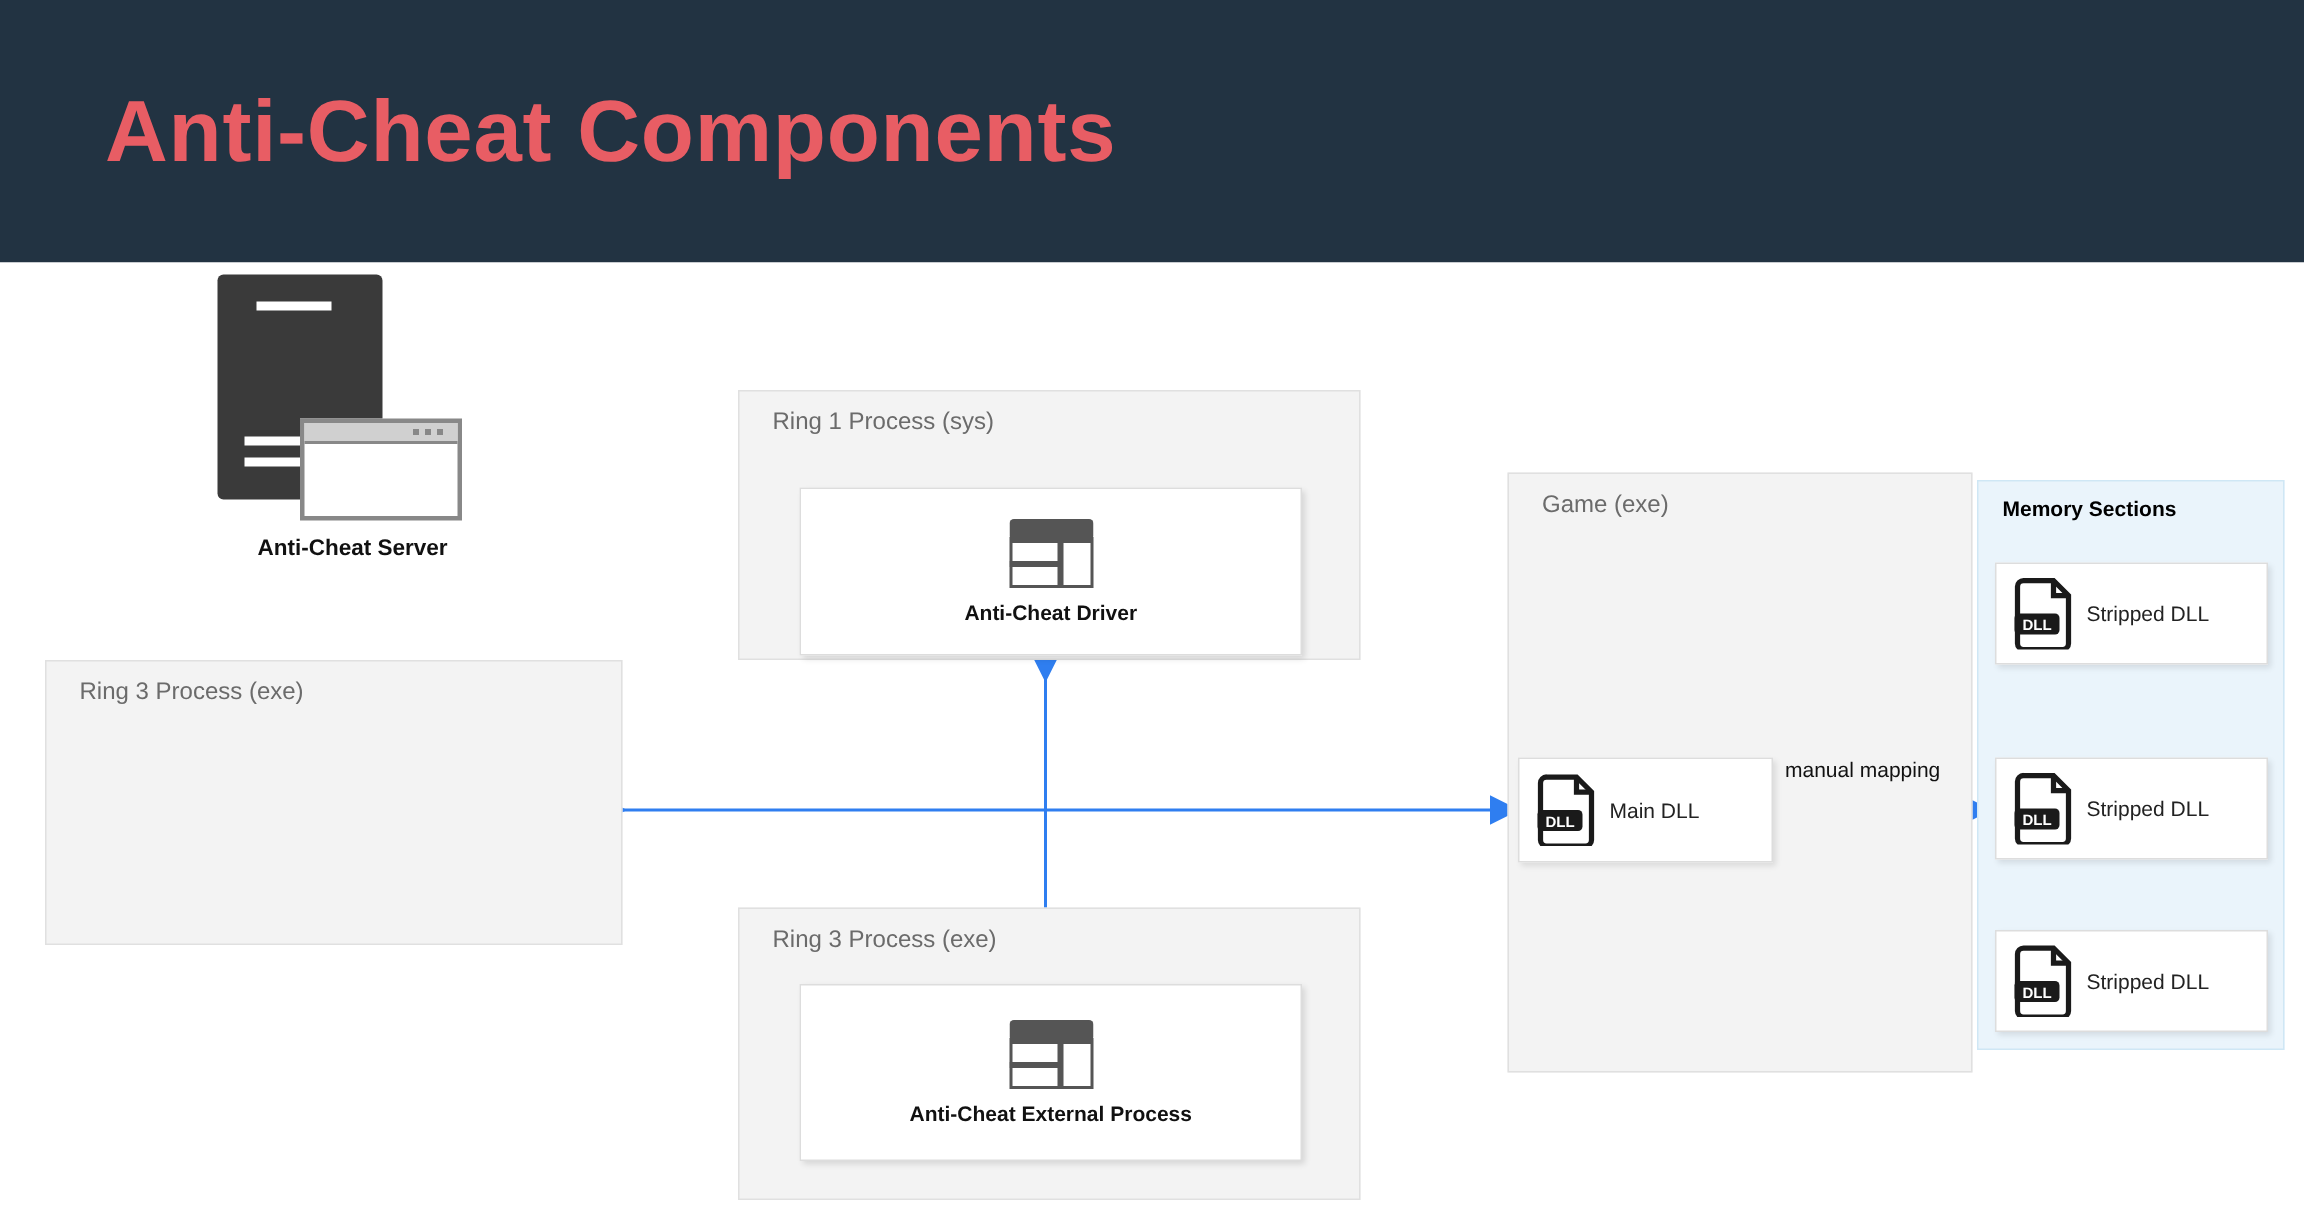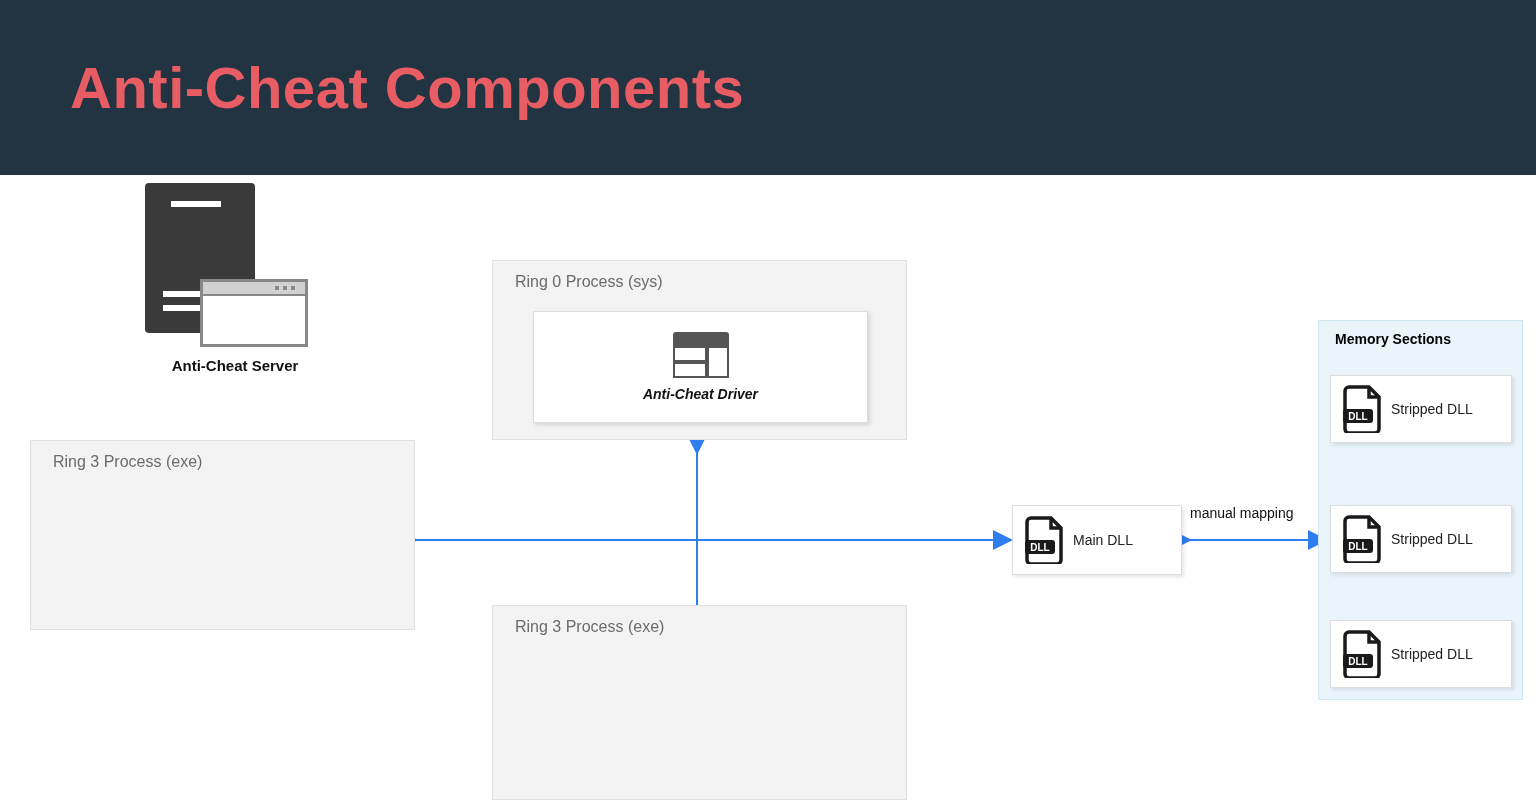"Ring 0 Process (sys)" div.group-title { text: 0 -> 1 }
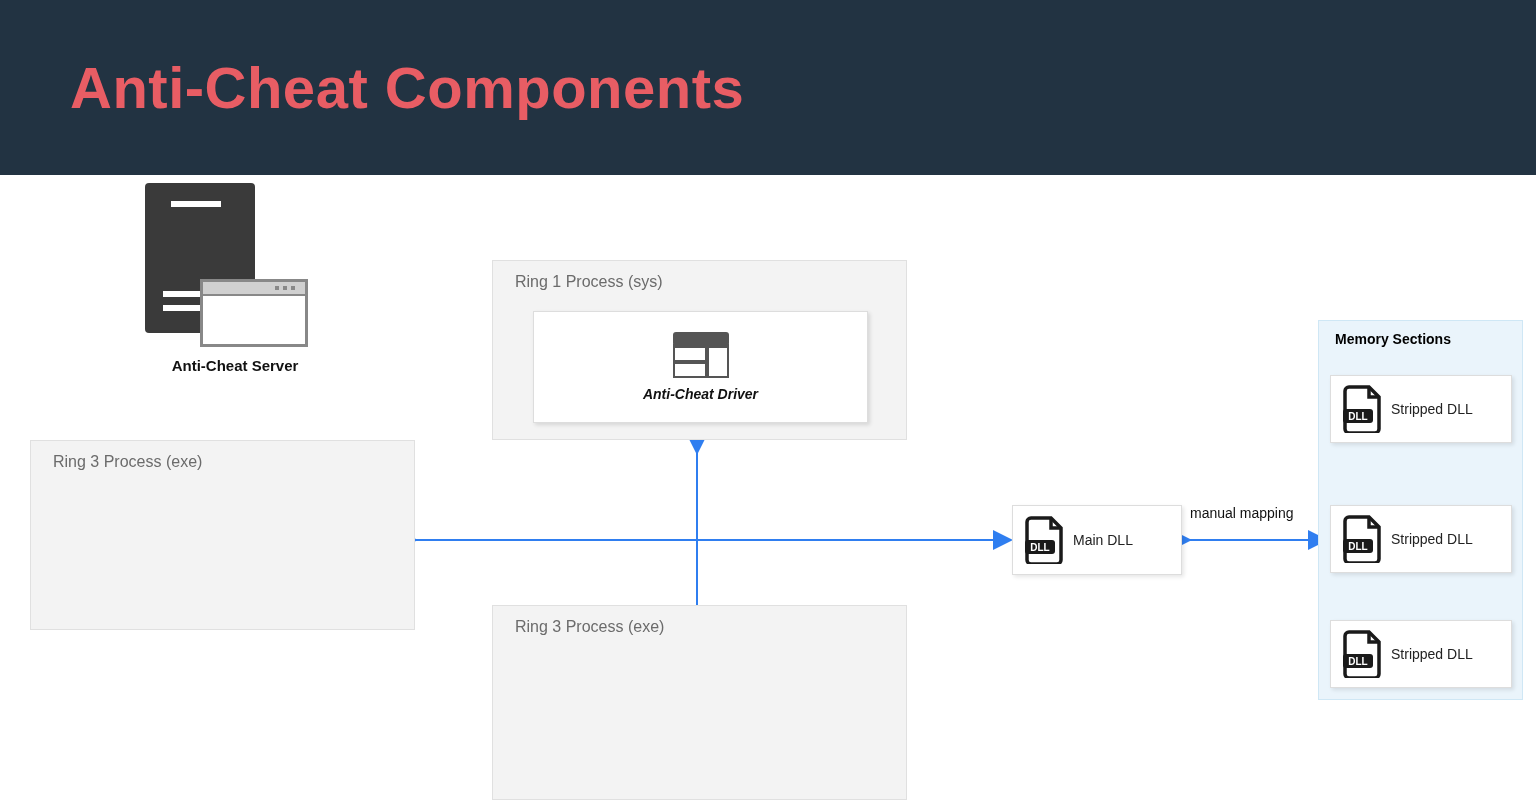"Game (exe)" div.group { html: none -> <div> <div>Game (exe)</div> </div> }
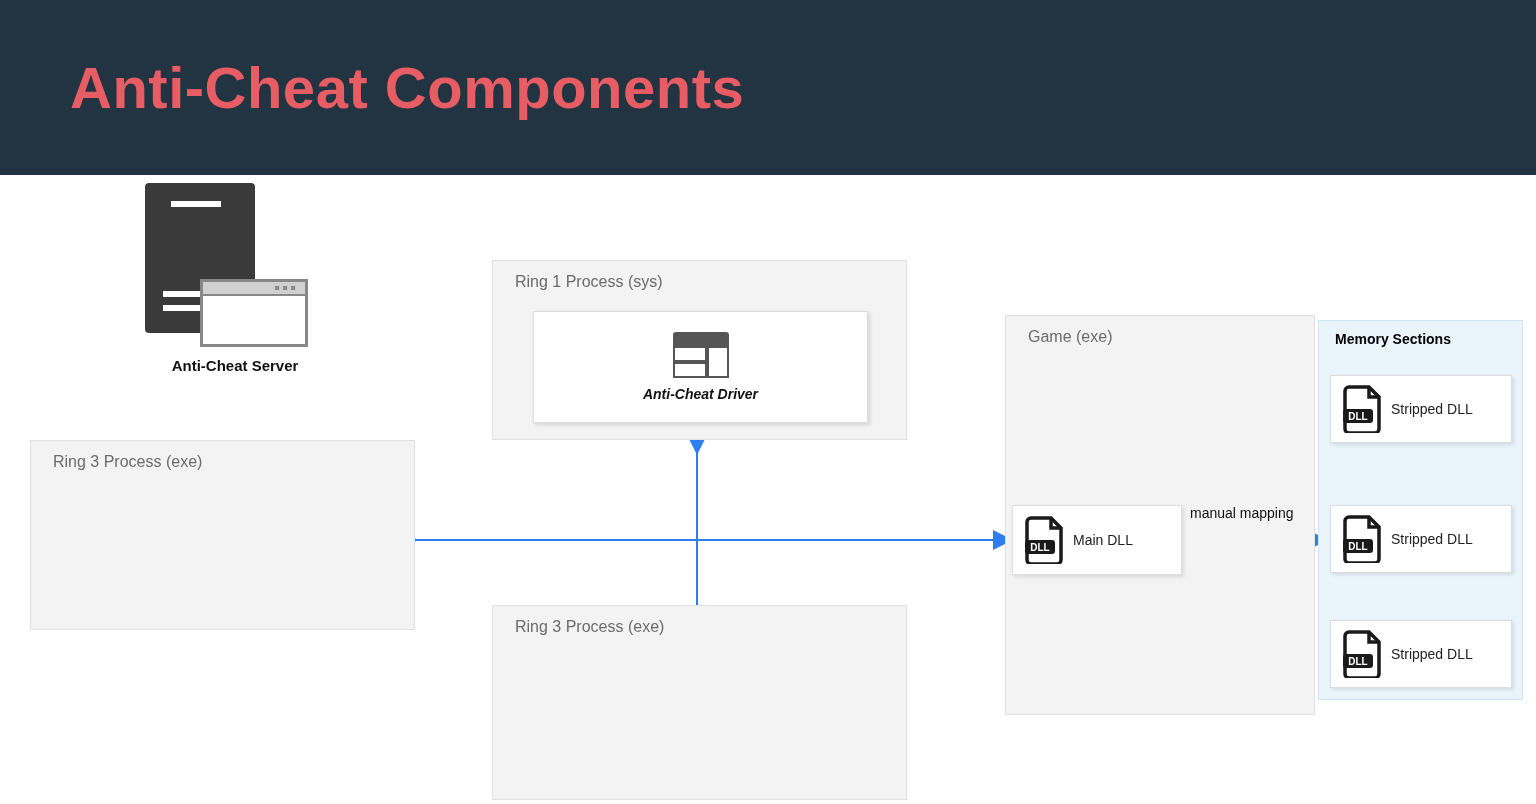"Anti-Cheat Driver" div.node { font-style: italic -> none; top: 50px -> 64px }
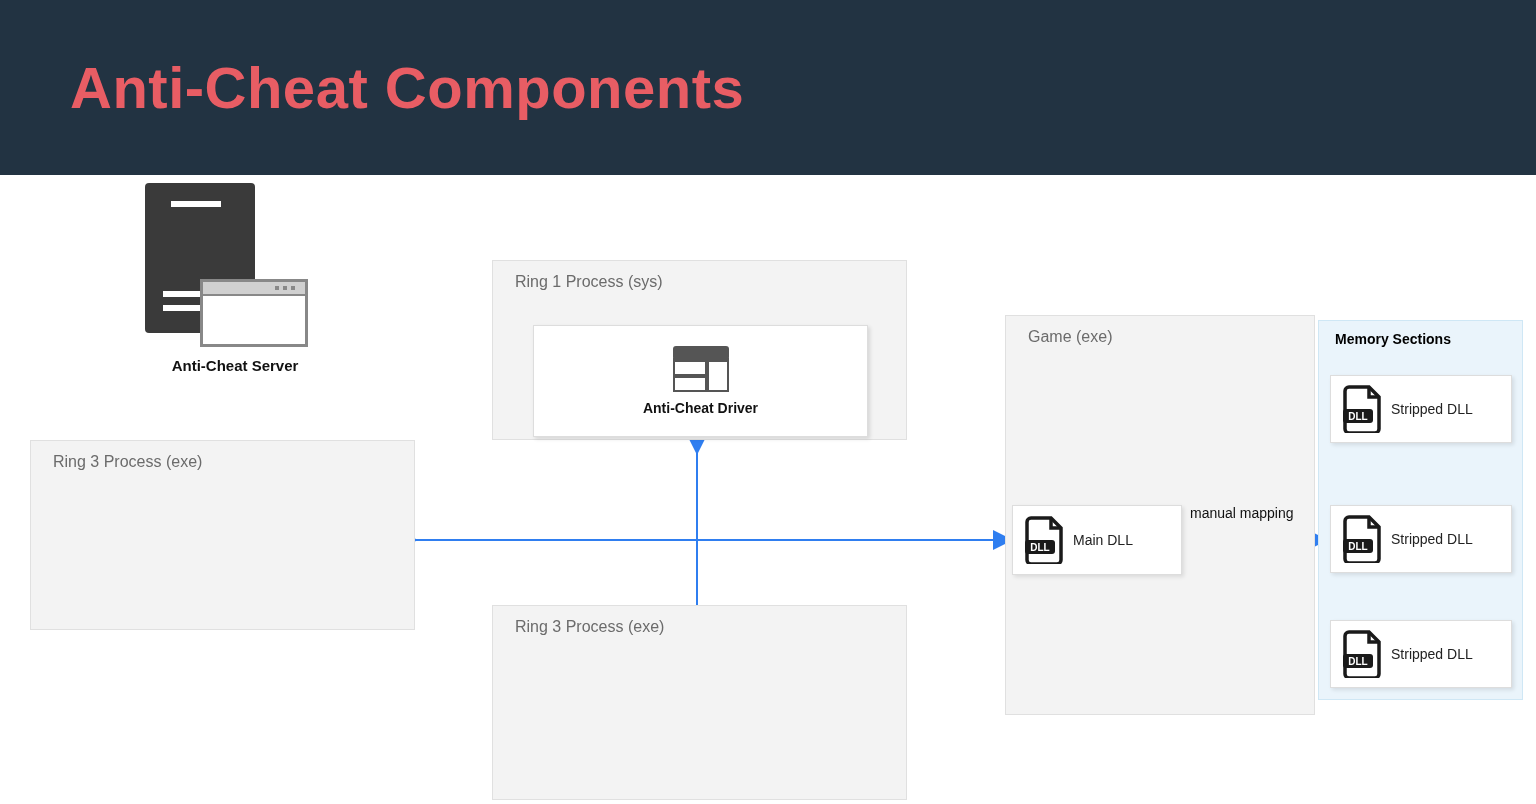"Anti-Cheat External Process" div.node { html: none -> <div> <svg> <rect></rect> <rect></rect> <line></line> <line></line> </svg> <div>Anti-Cheat External Process</div> </div> }
